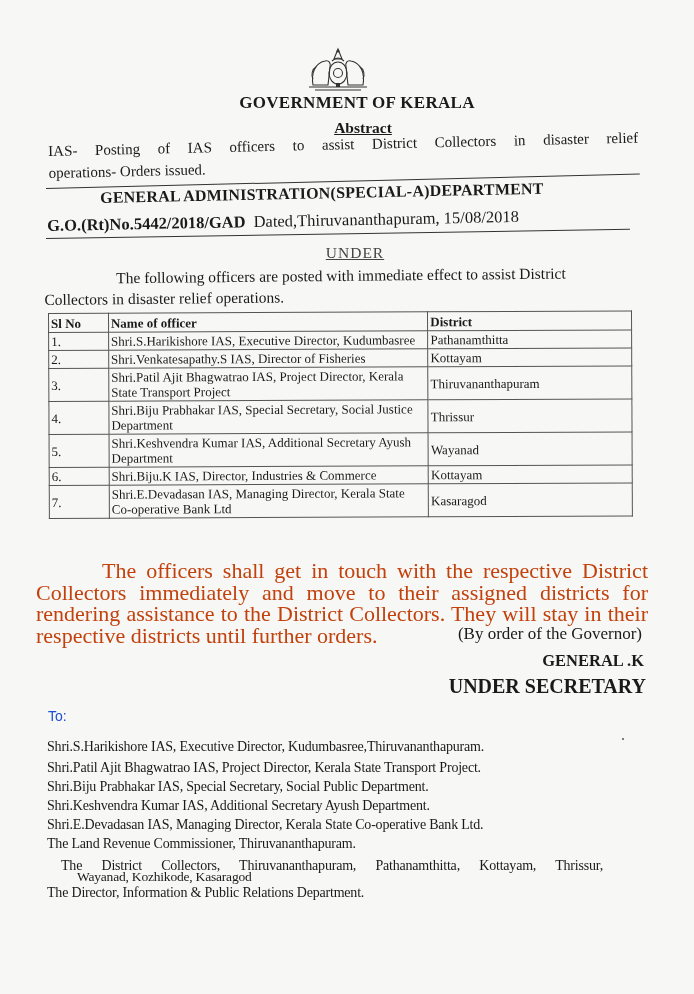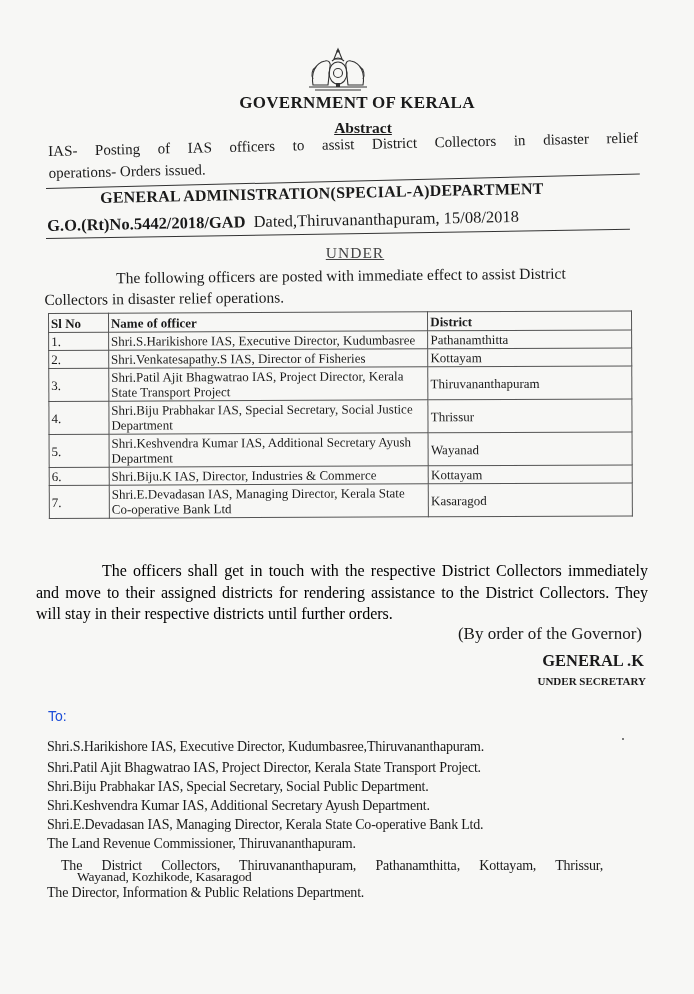"The officers shall get in" .body-para { color: #000000 -> #c2410c; font-size: 16px -> 22px }
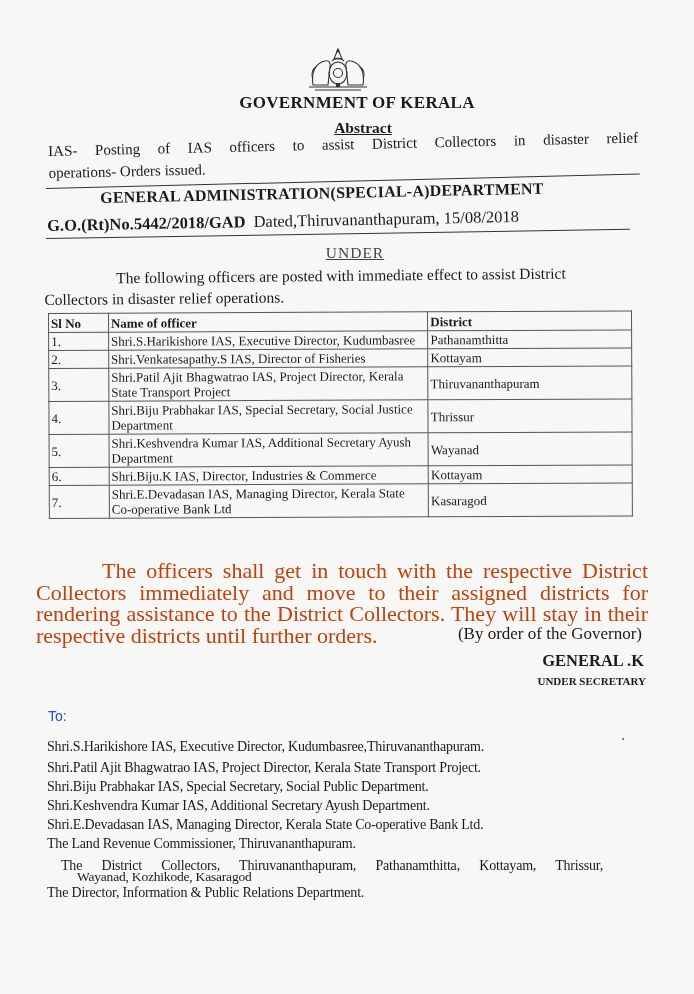"UNDER SECRETARY" .designation { font-size: 11px -> 20px }
